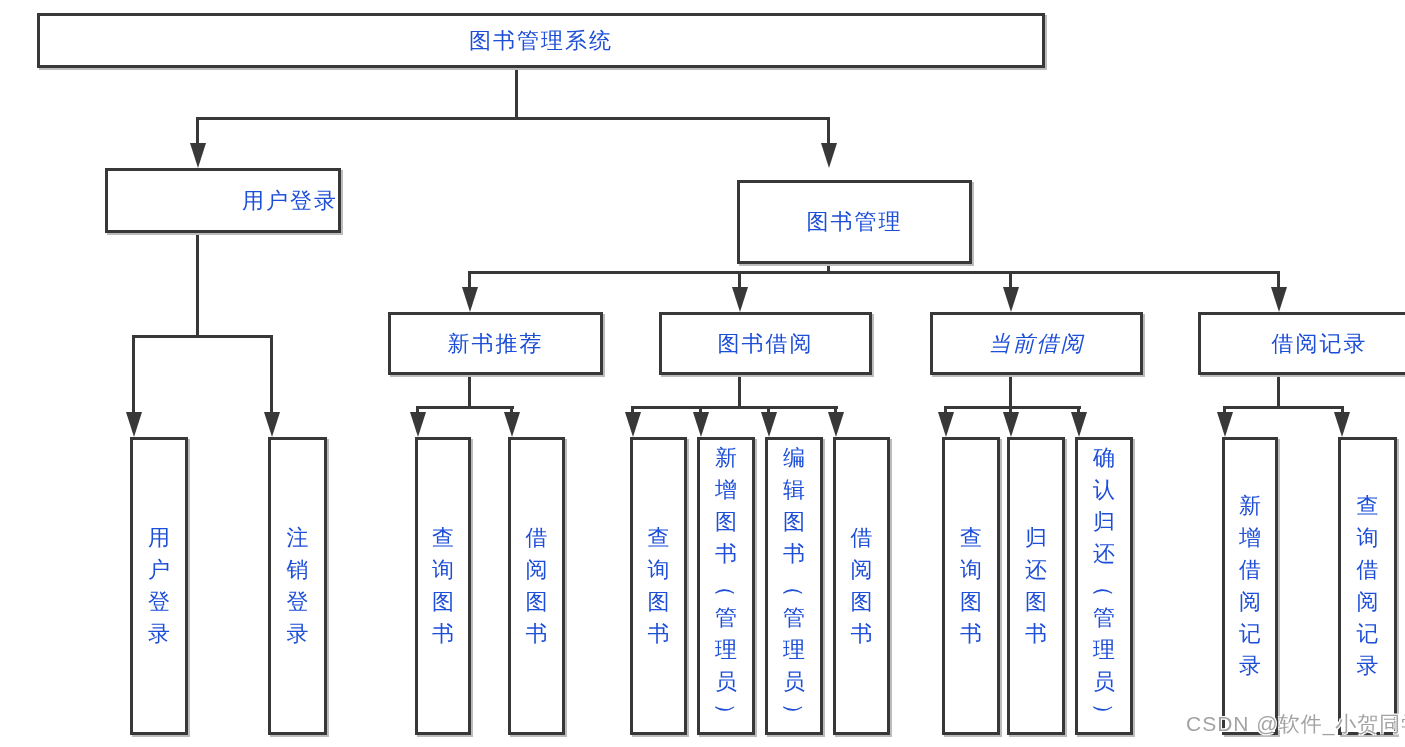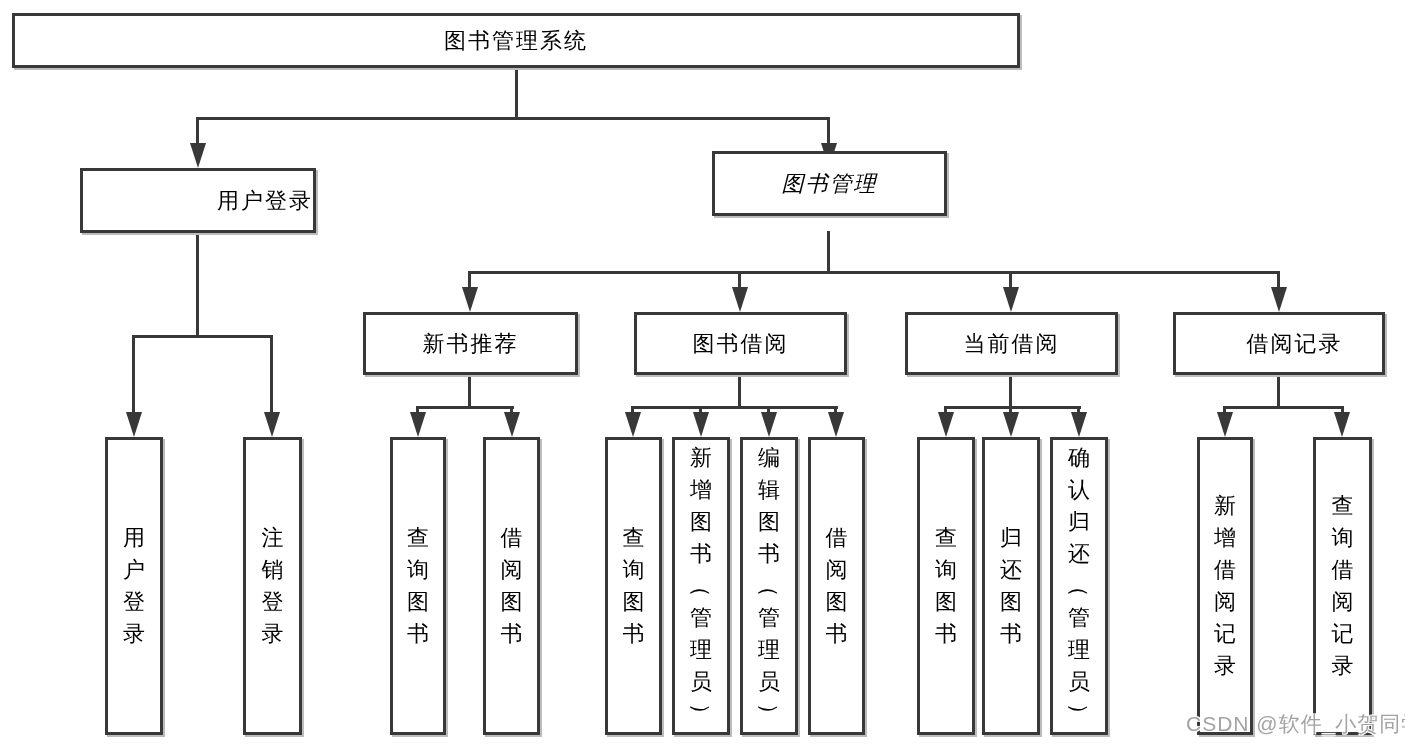"图书管理系统" .box { color: #000000 -> #1d4ed8; margin-left: none -> 25px }
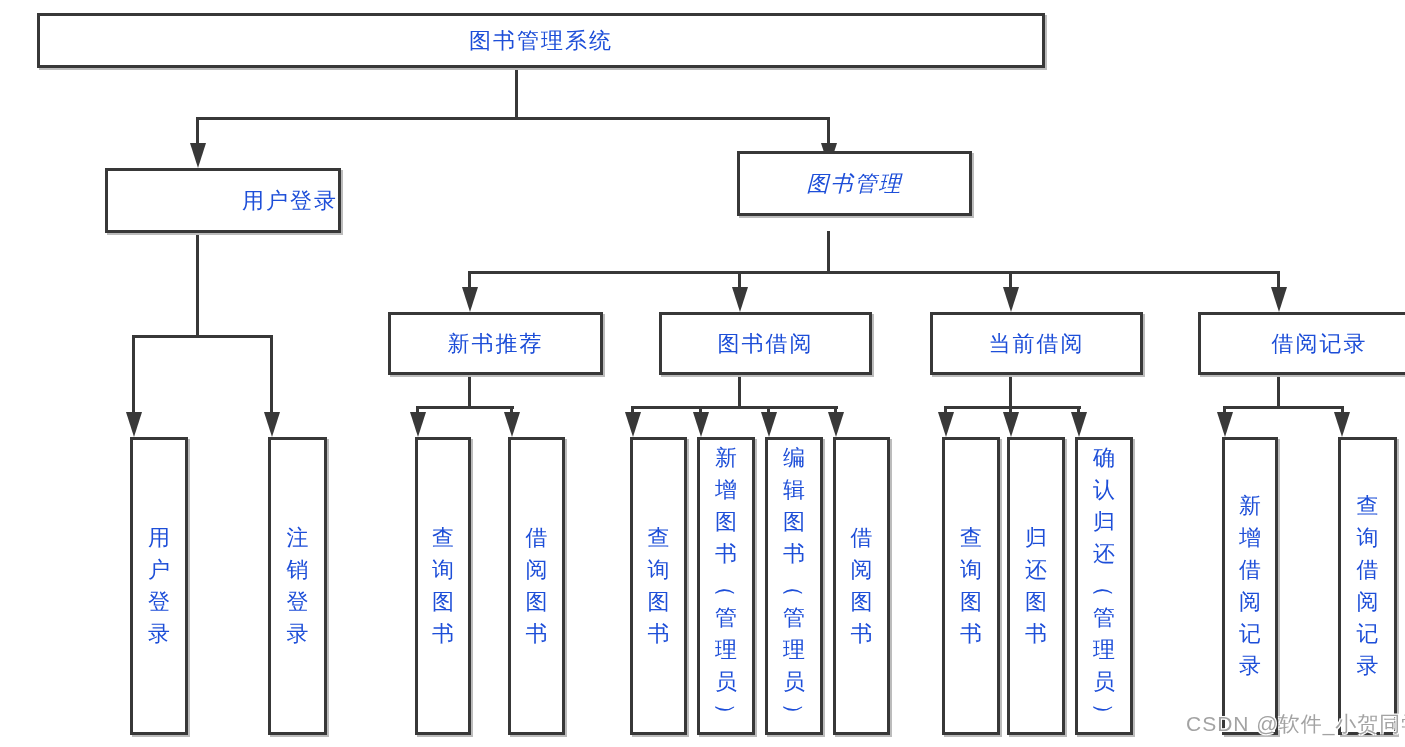"图书管理" div.box { font-style: italic -> none; height: 65px -> 84px; top: 151px -> 180px }
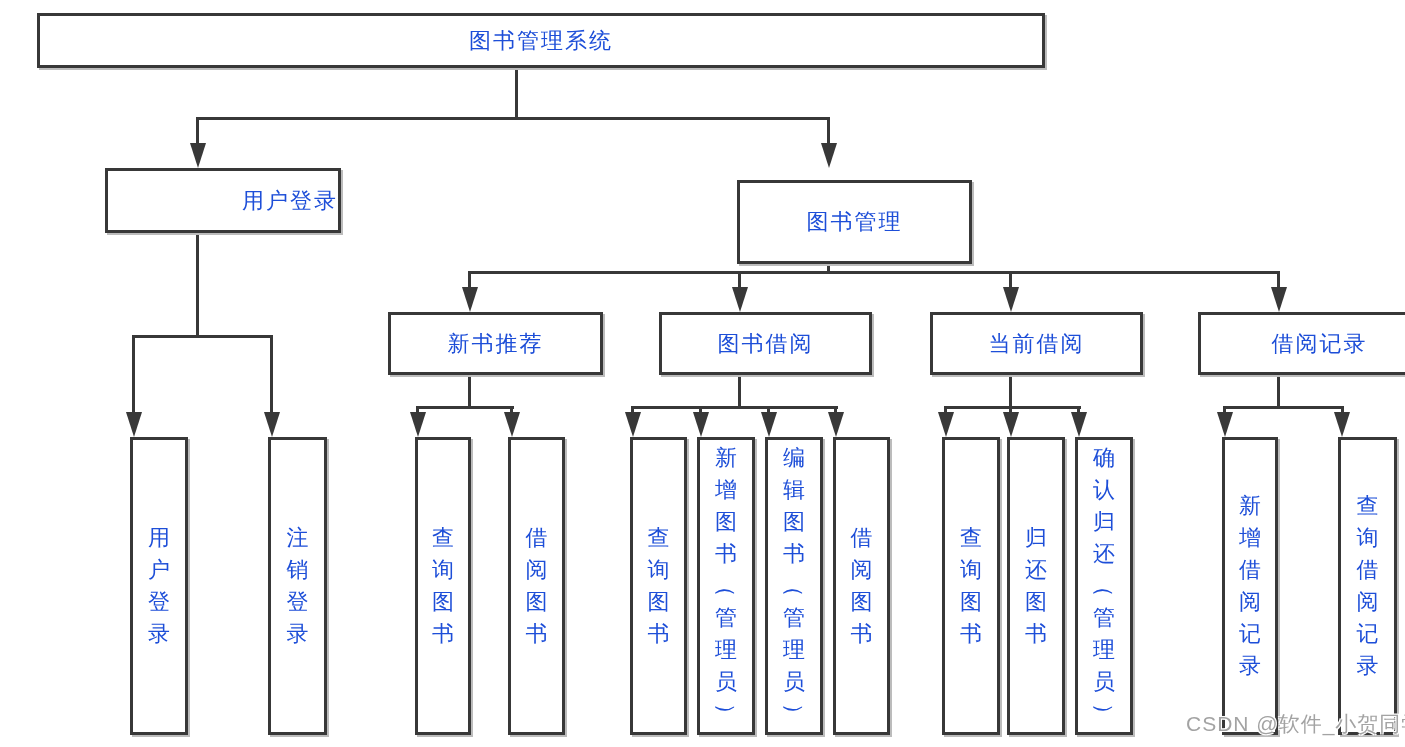"当前借阅" div.box { font-style: none -> italic }
